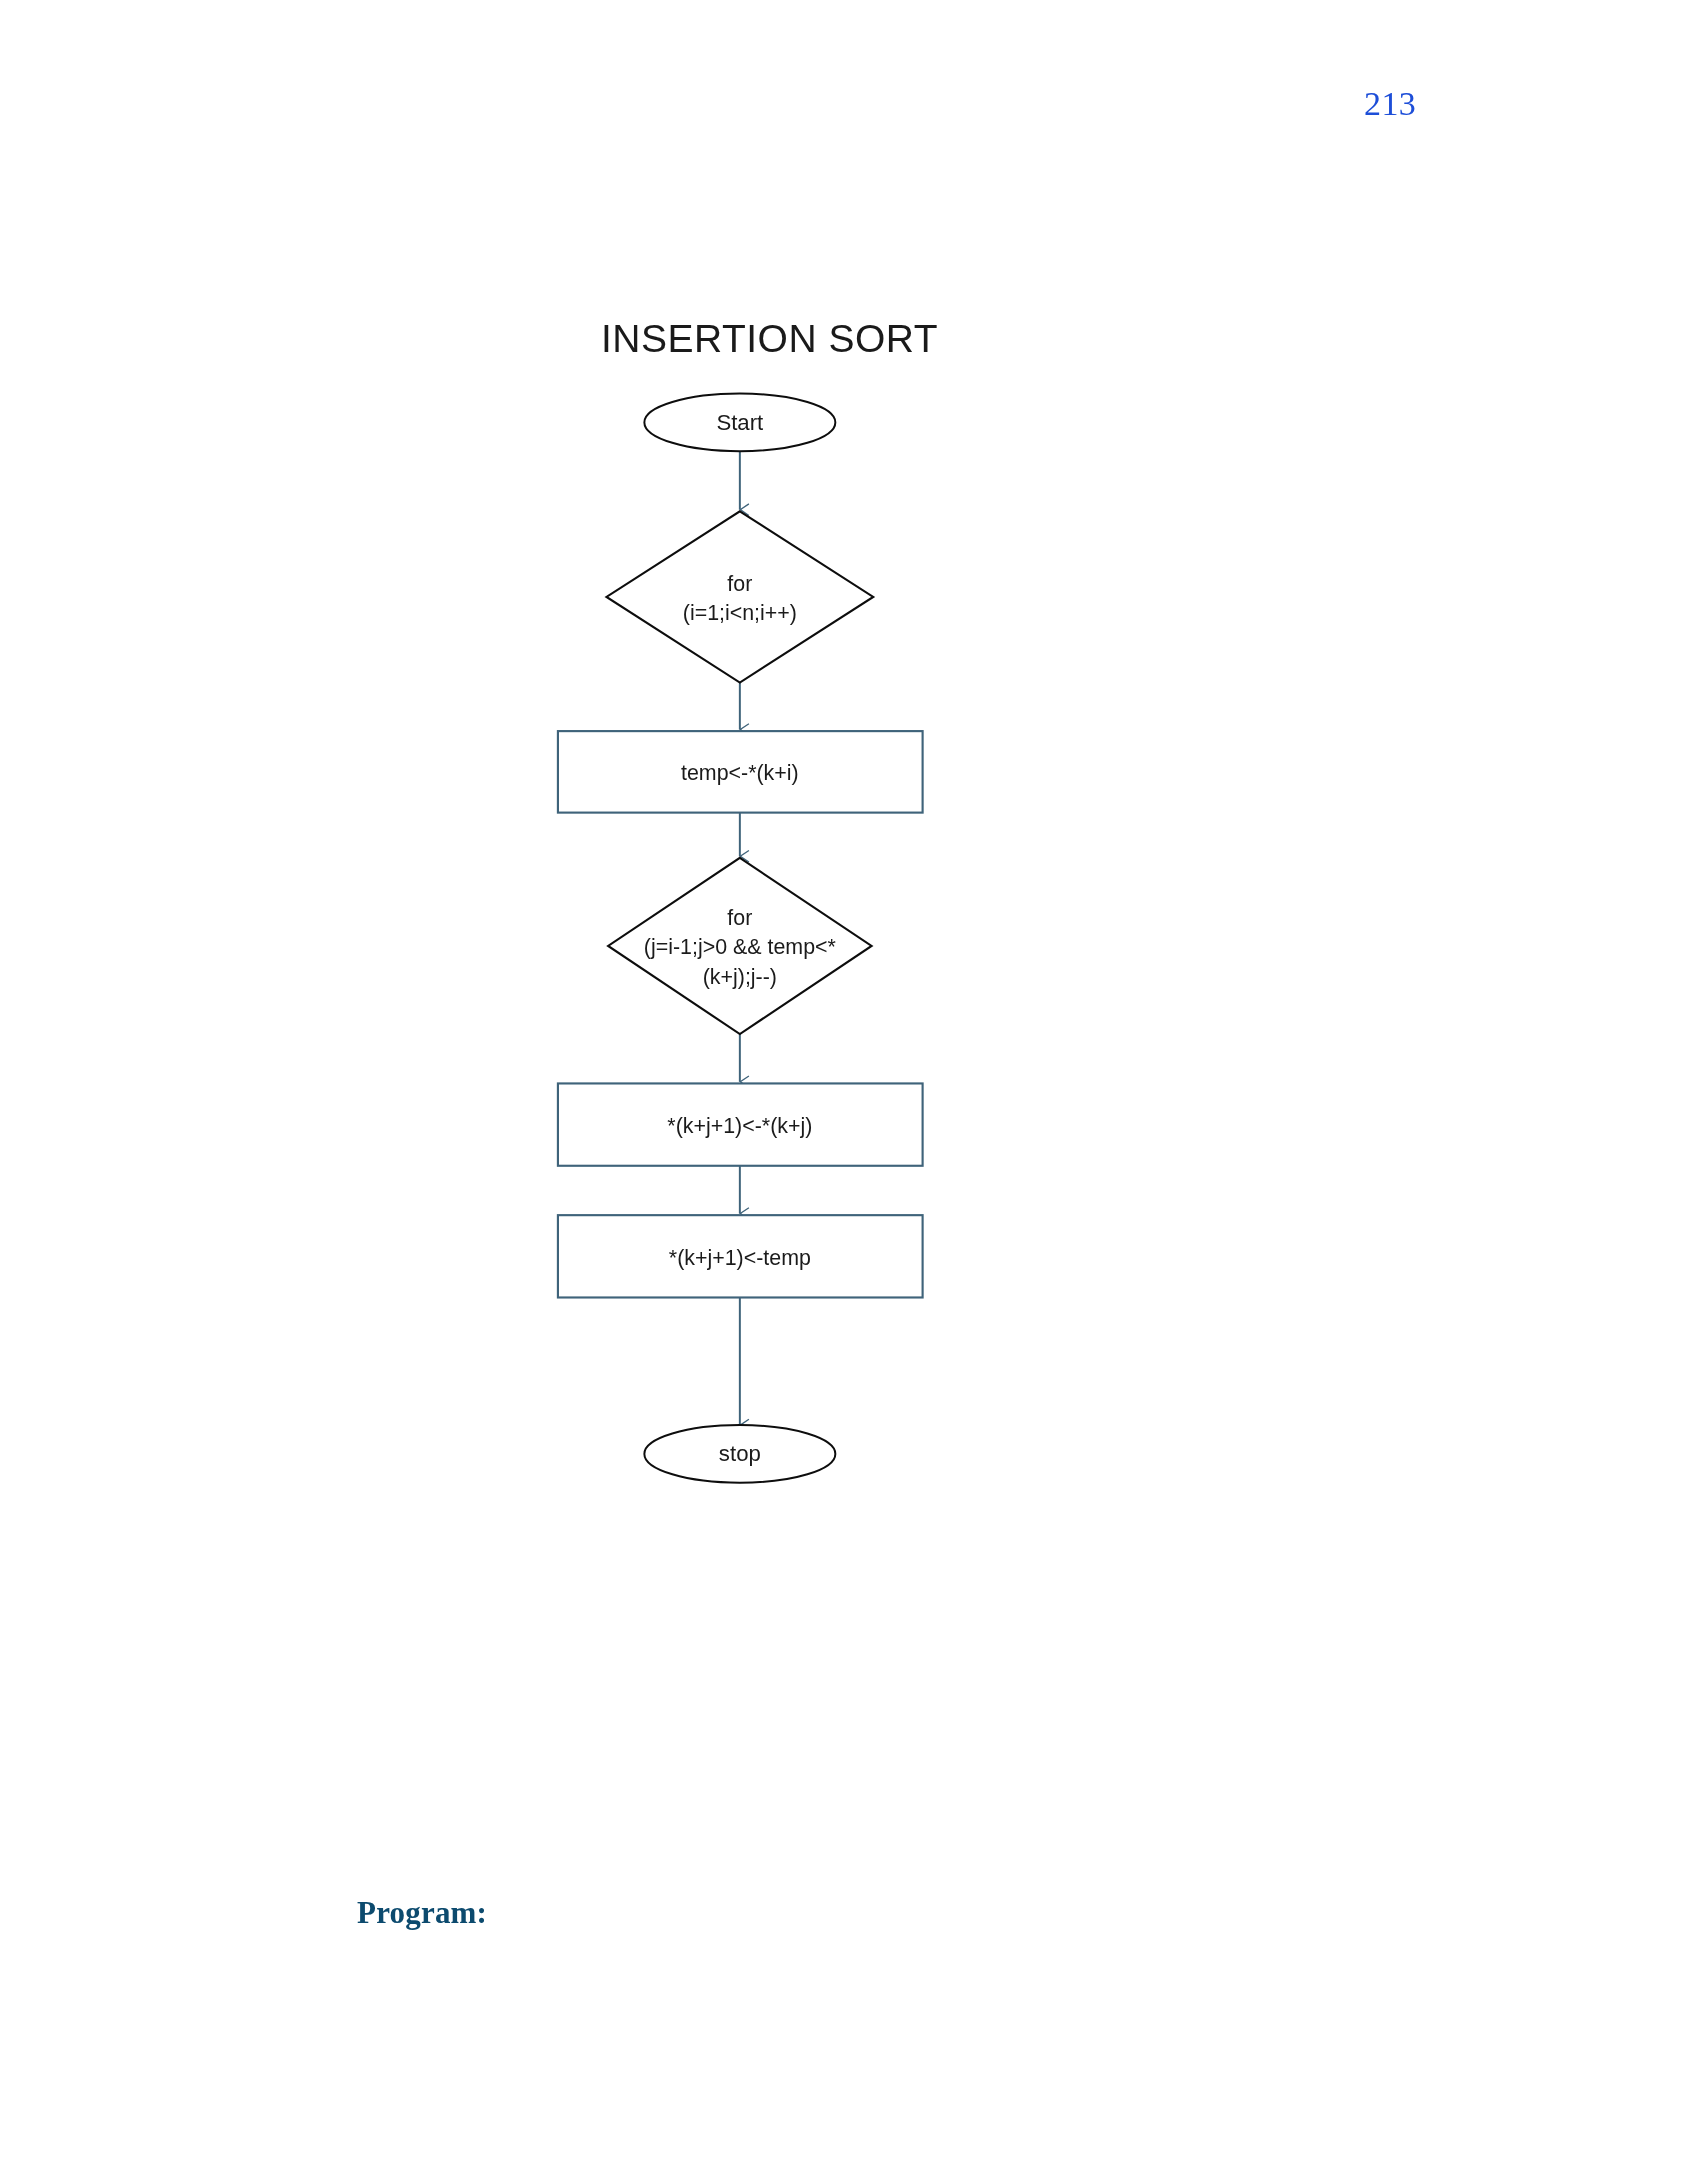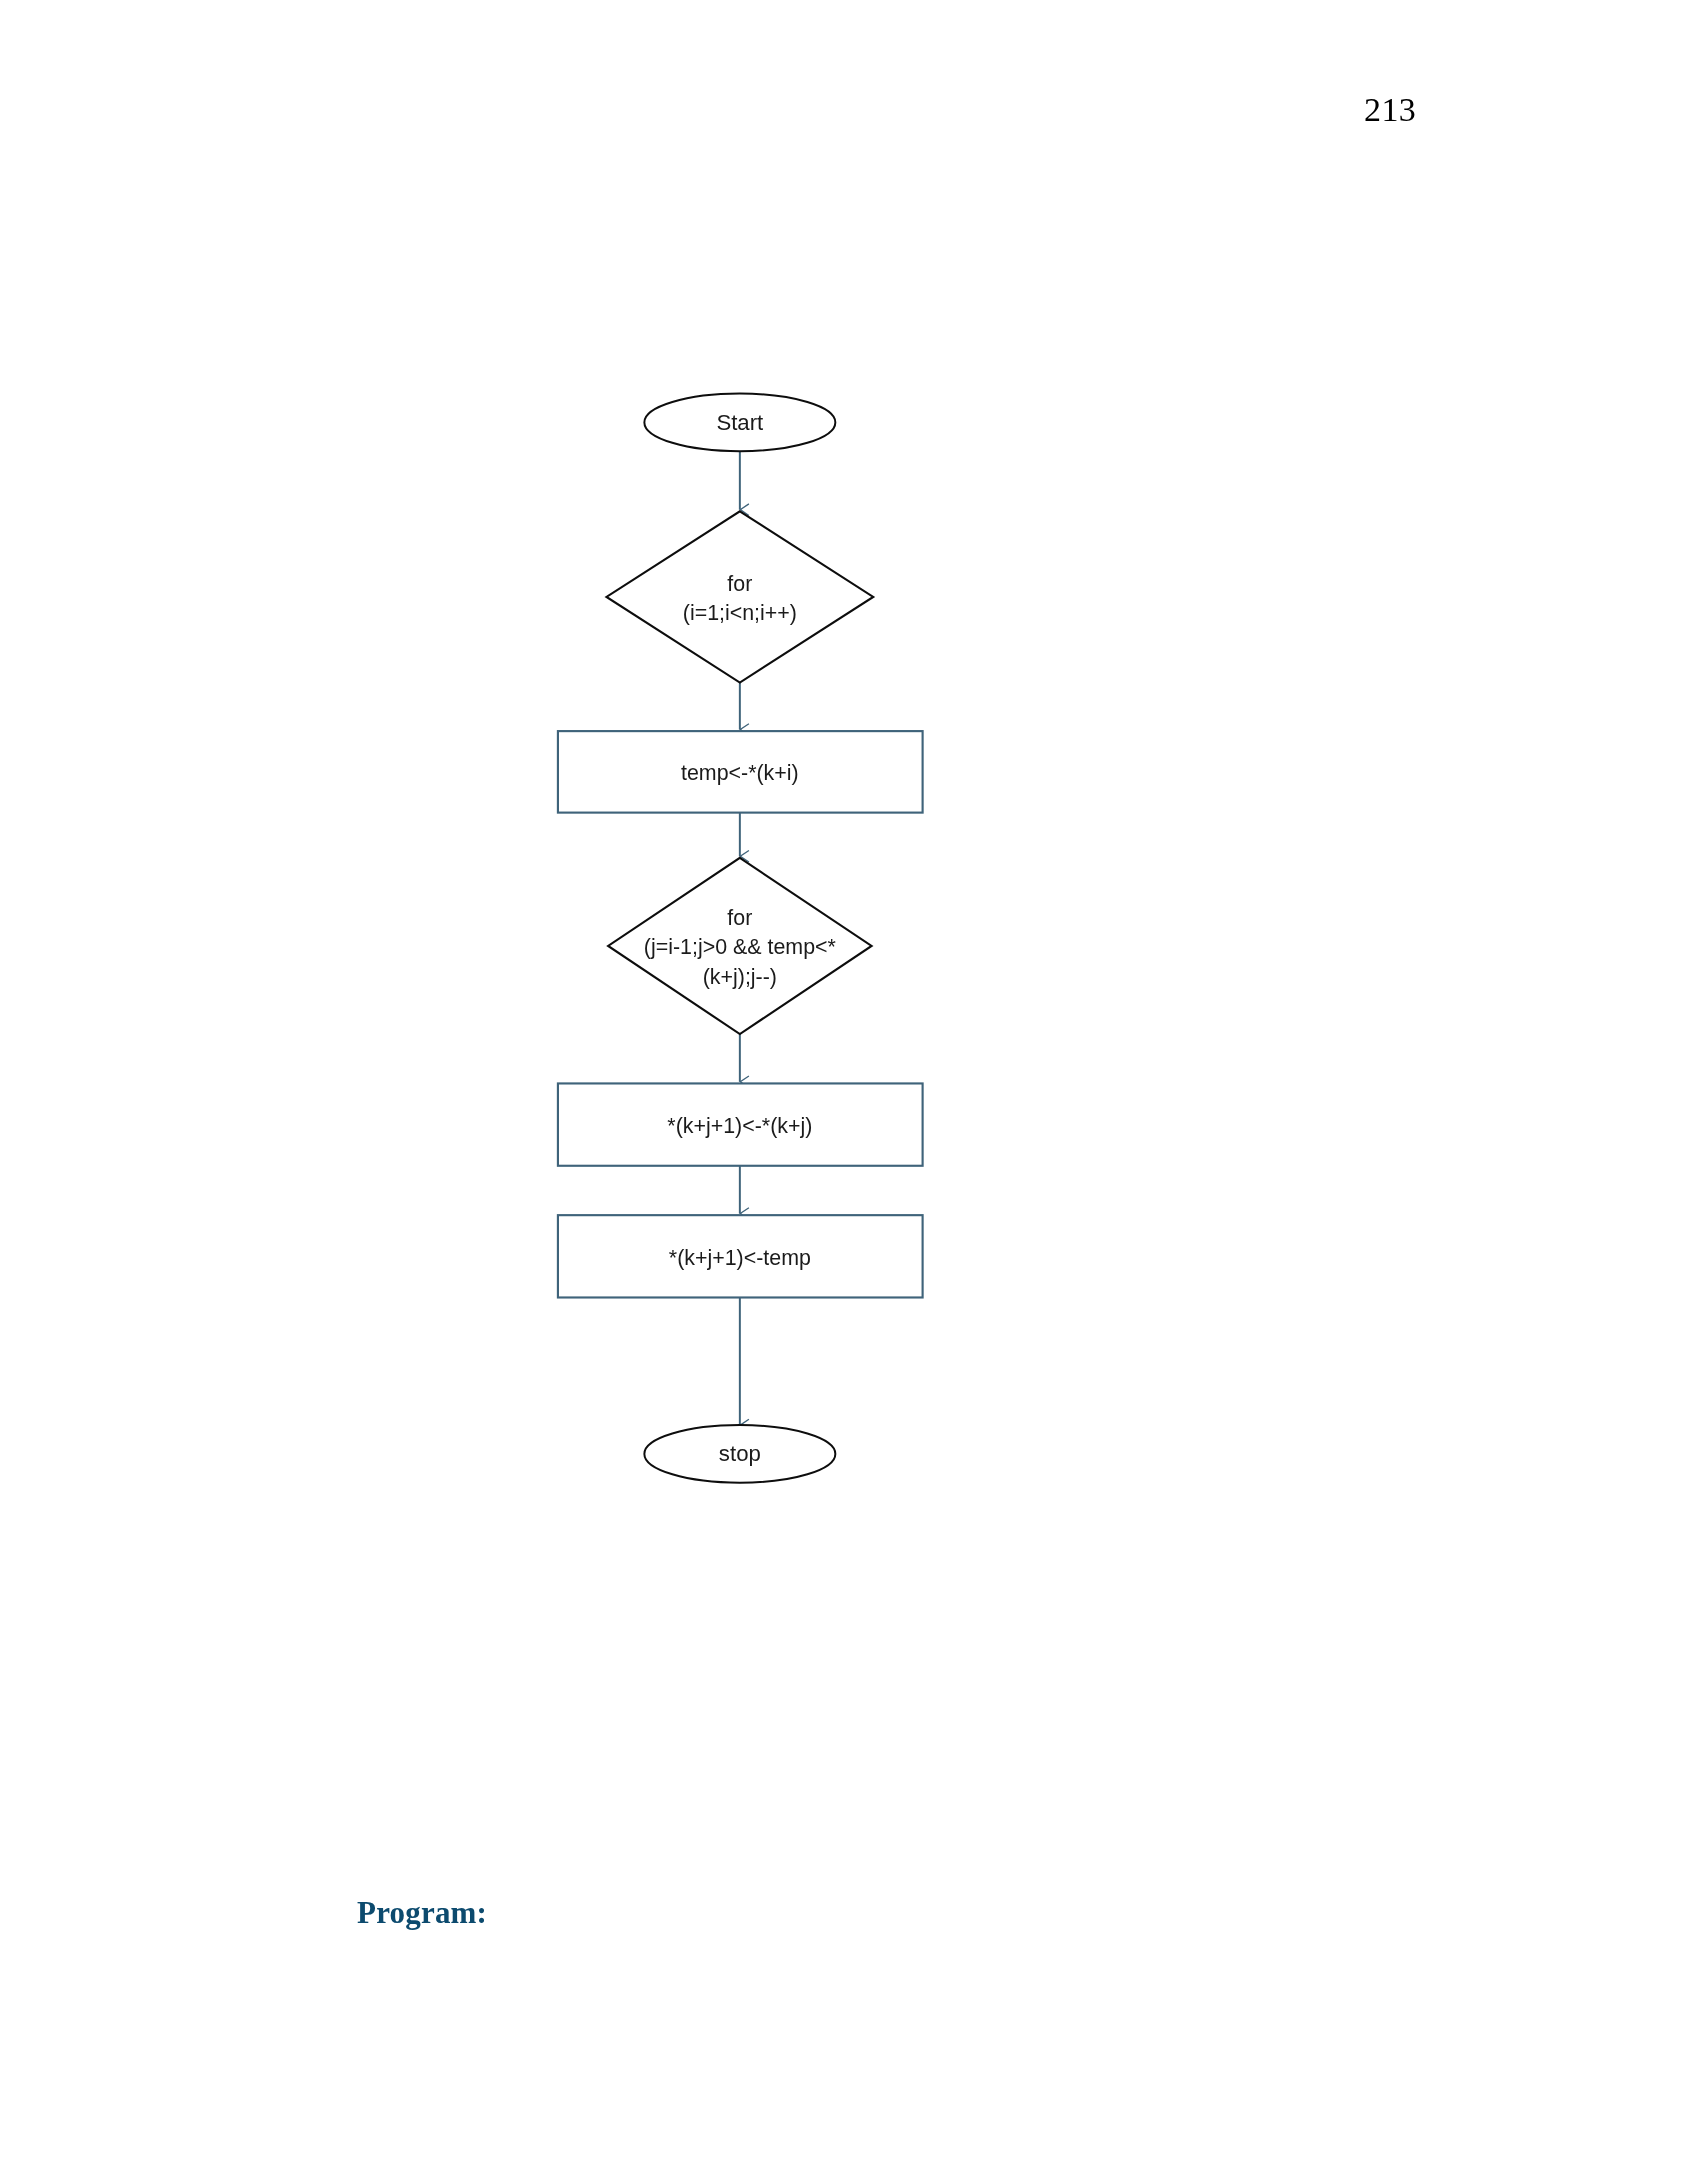"213" .page-number { color: #000000 -> #1d4ed8; top: 91px -> 85px }
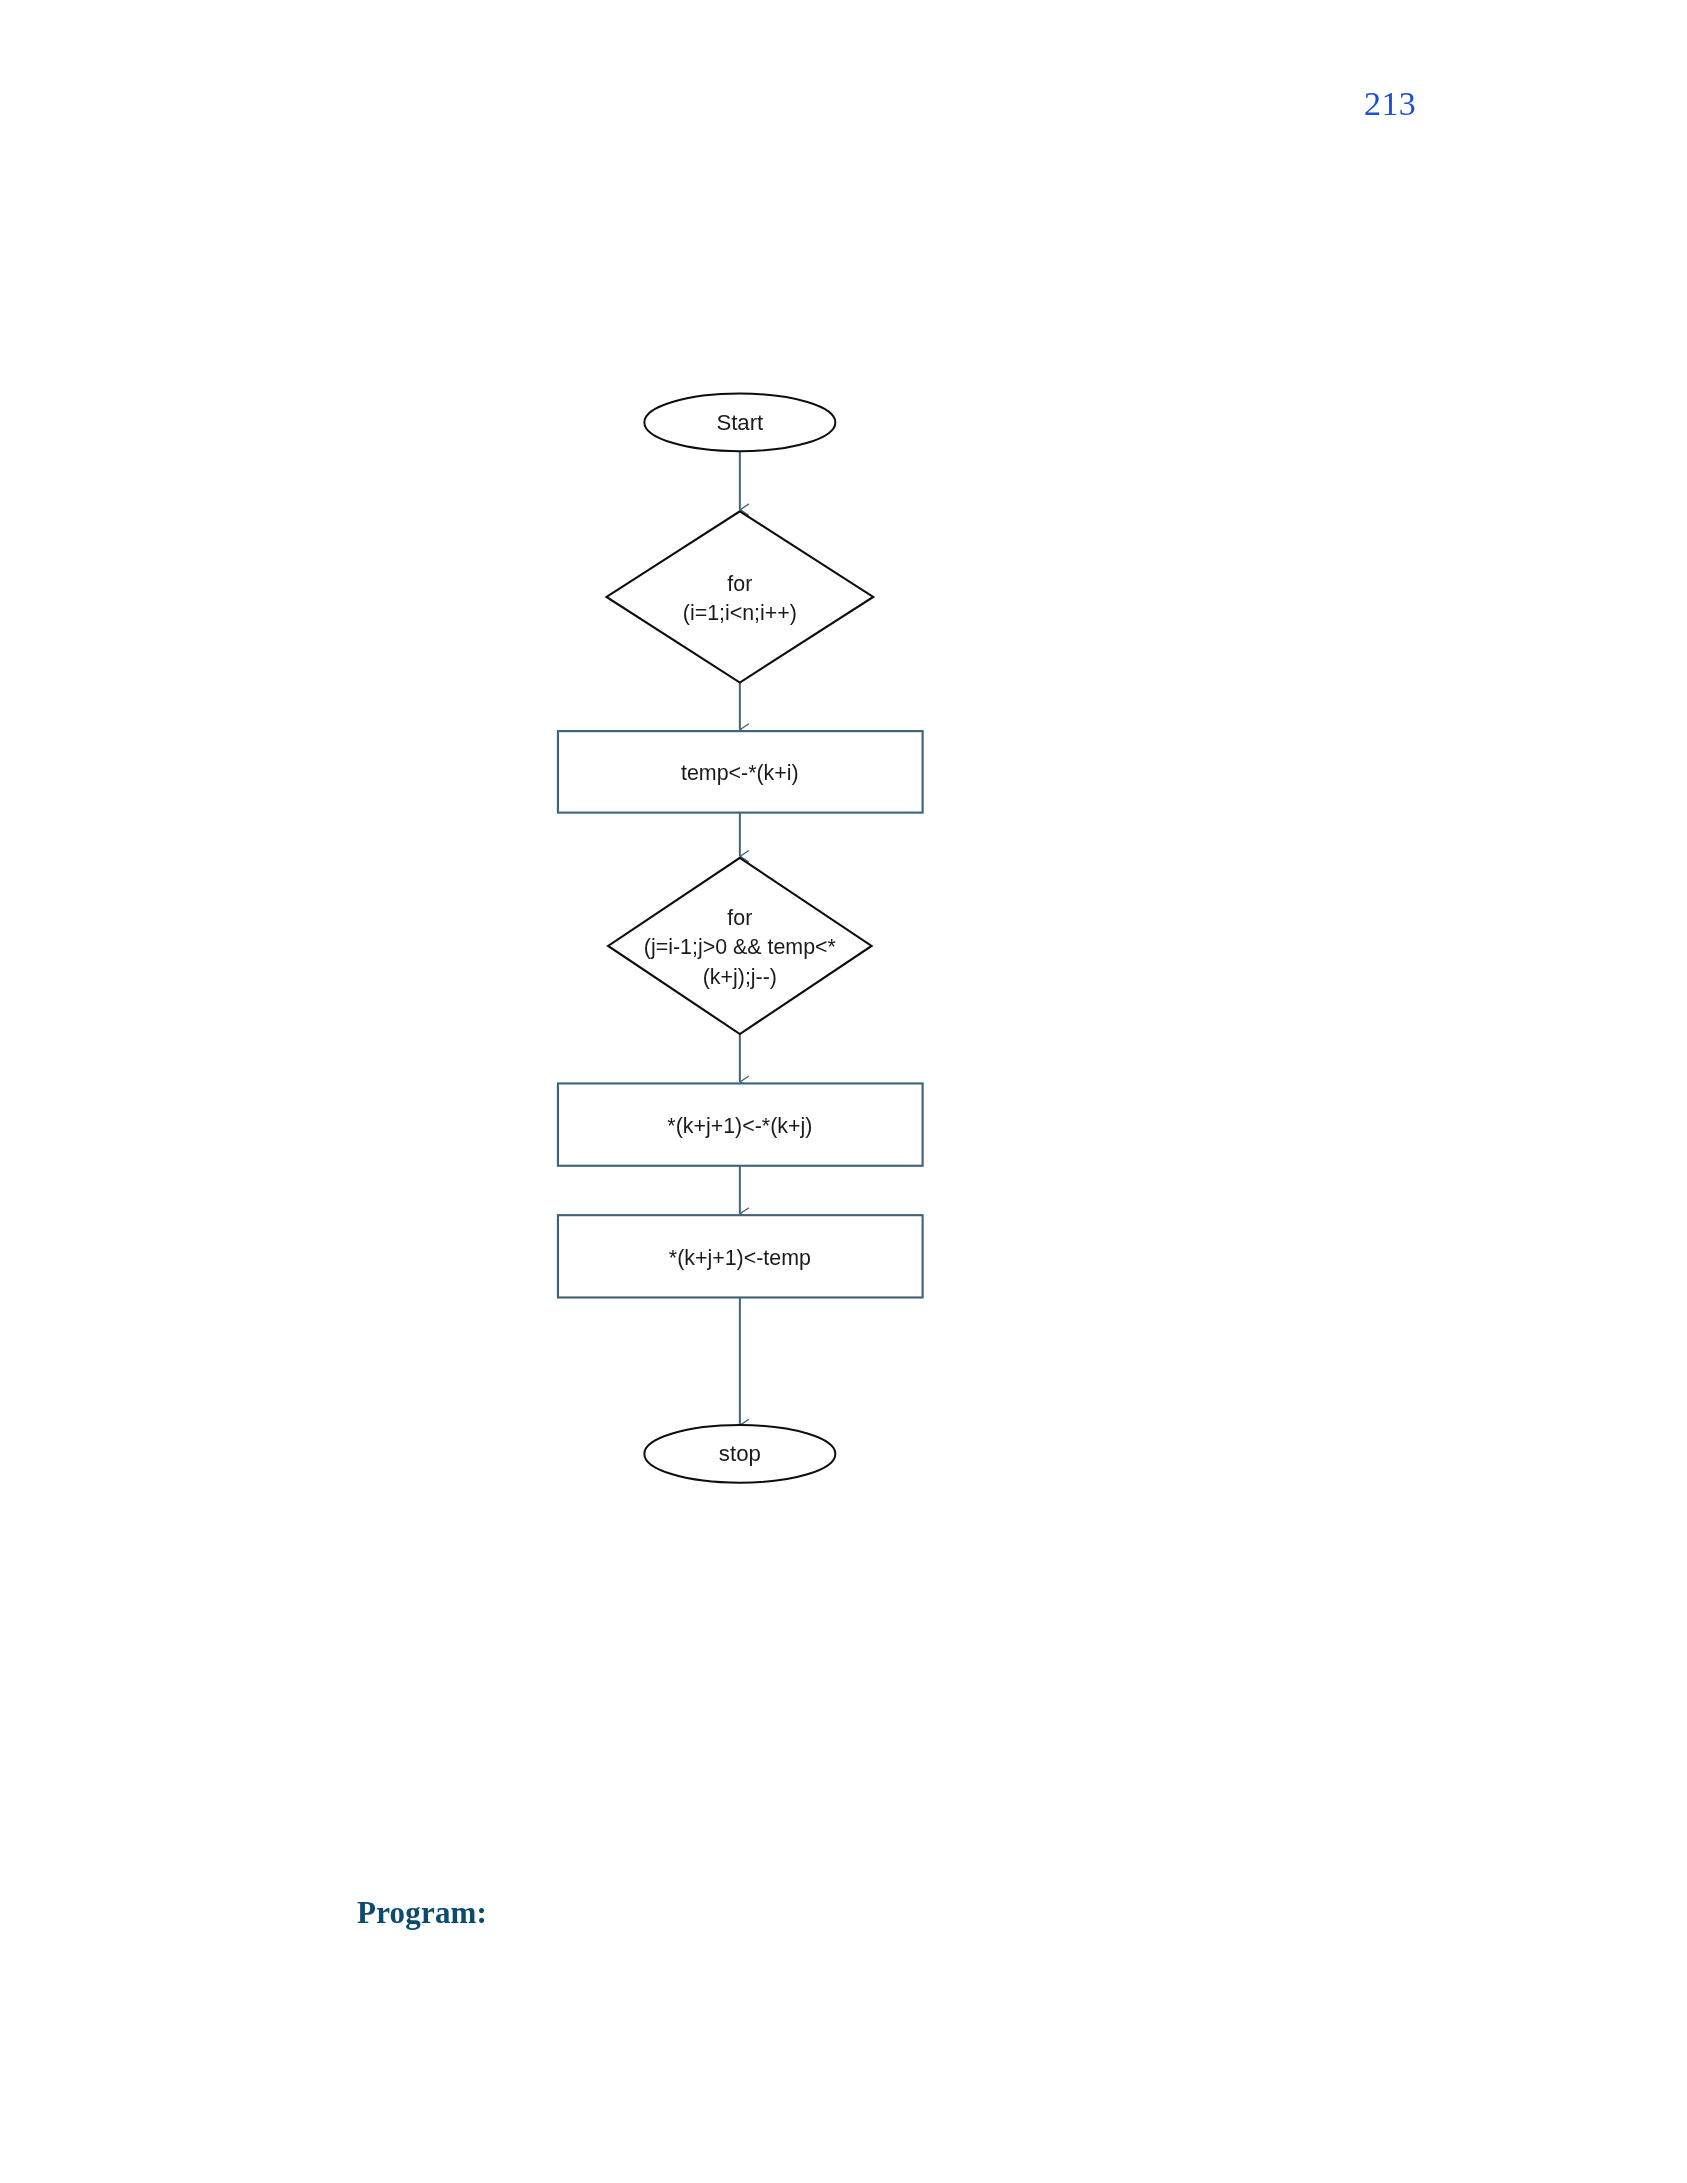"INSERTION SORT" div.flow-title { html: none -> <div>INSERTION SORT</div> }
